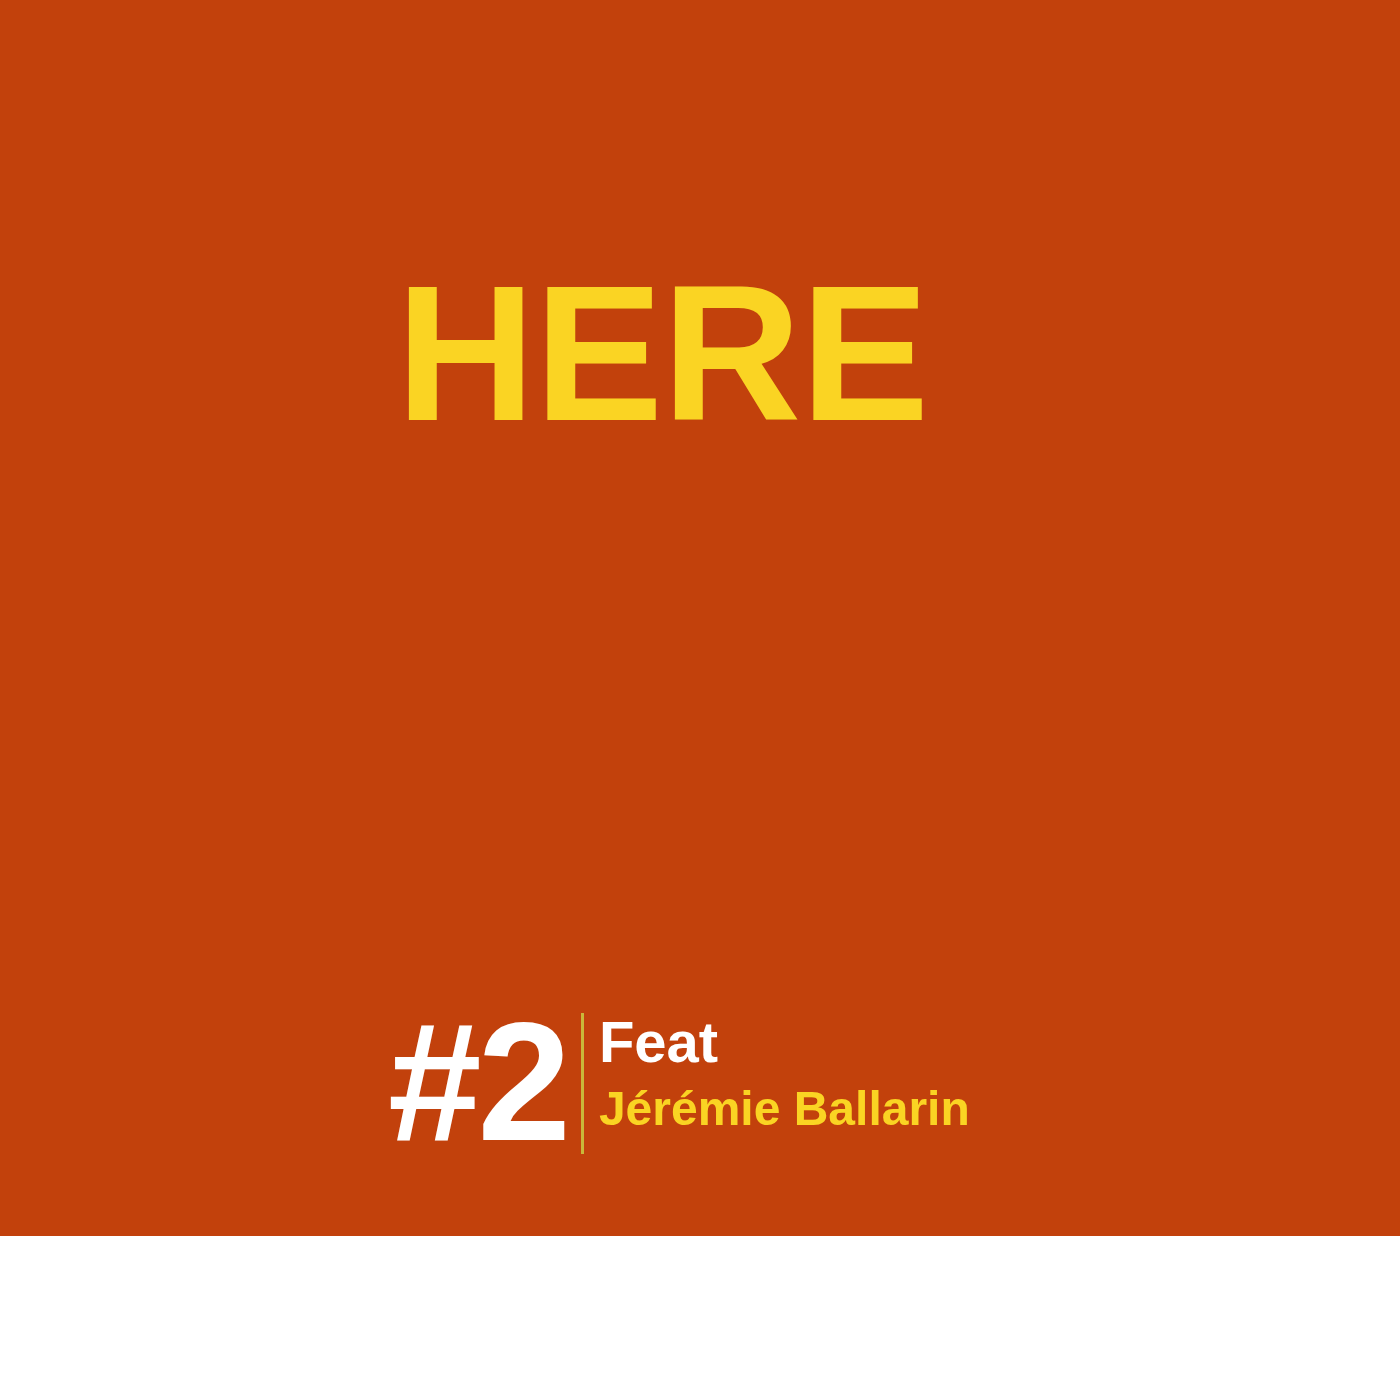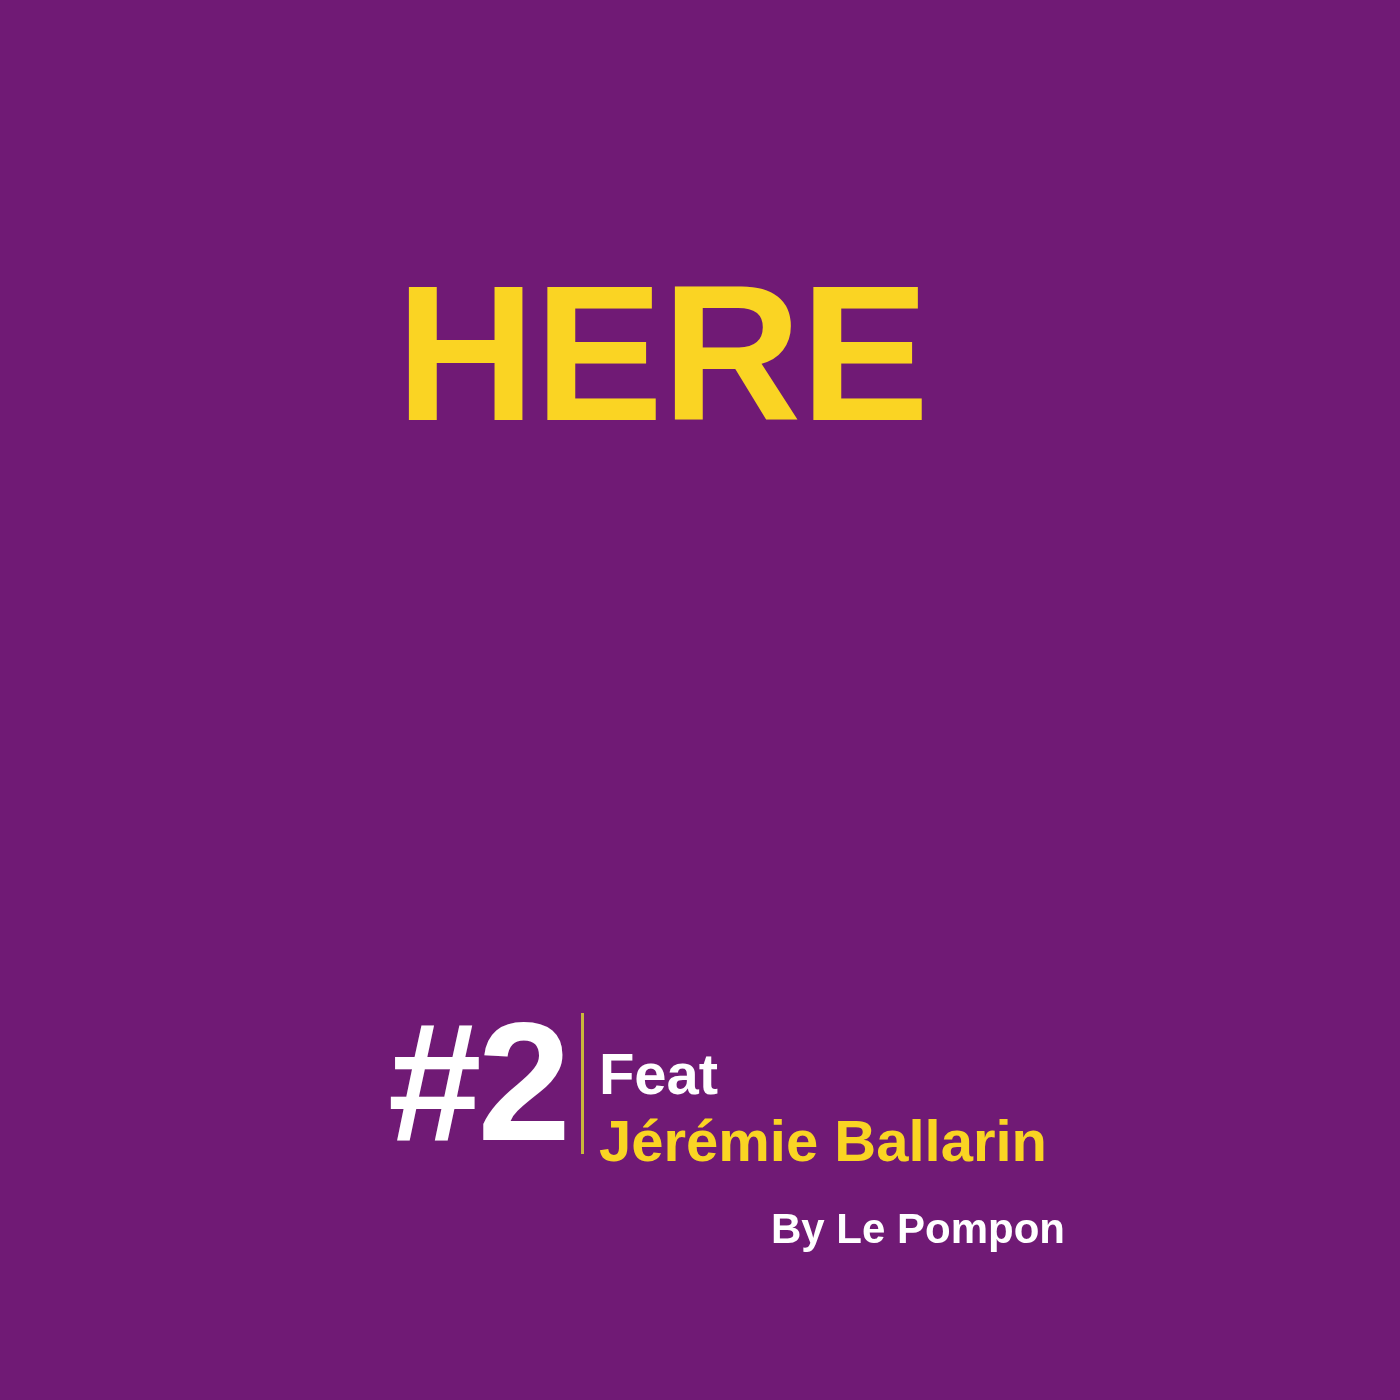"HERE" #poster { background: #701a75 -> #c2410c; height: 1400px -> 1236px }
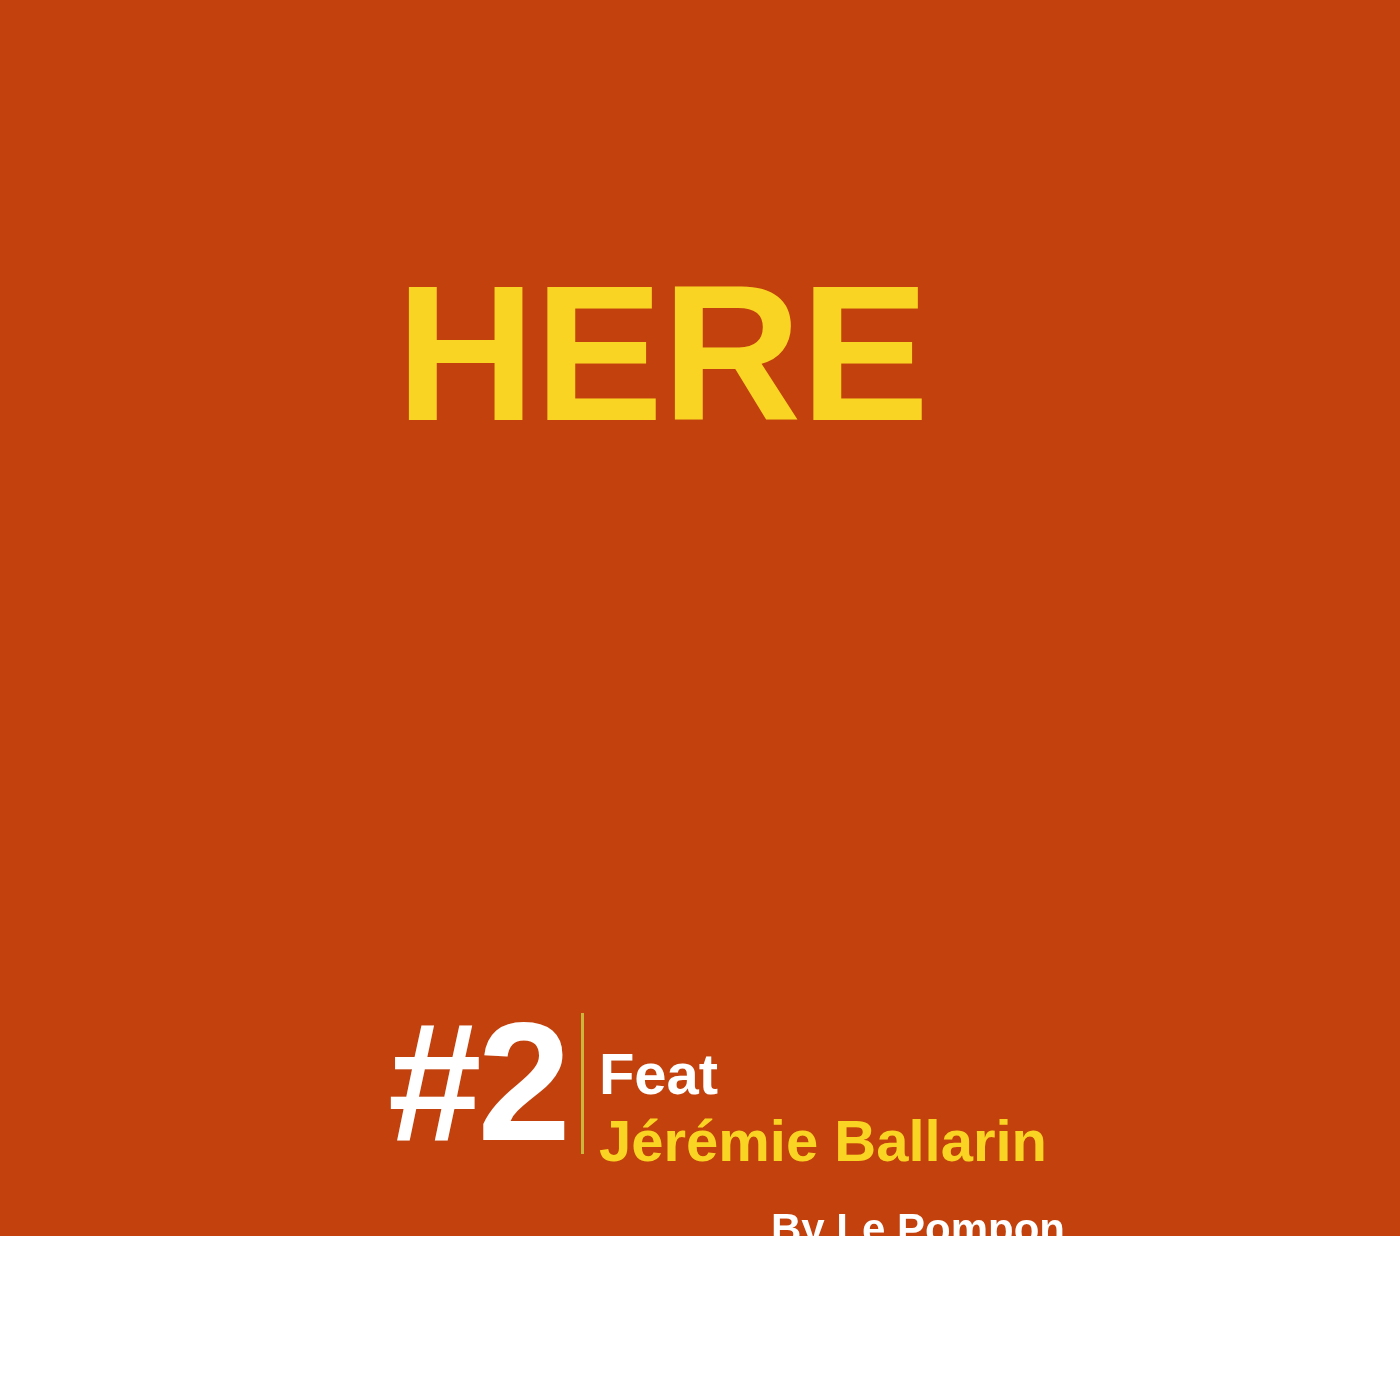"Feat" .feature-text { margin-top: 32px -> none }
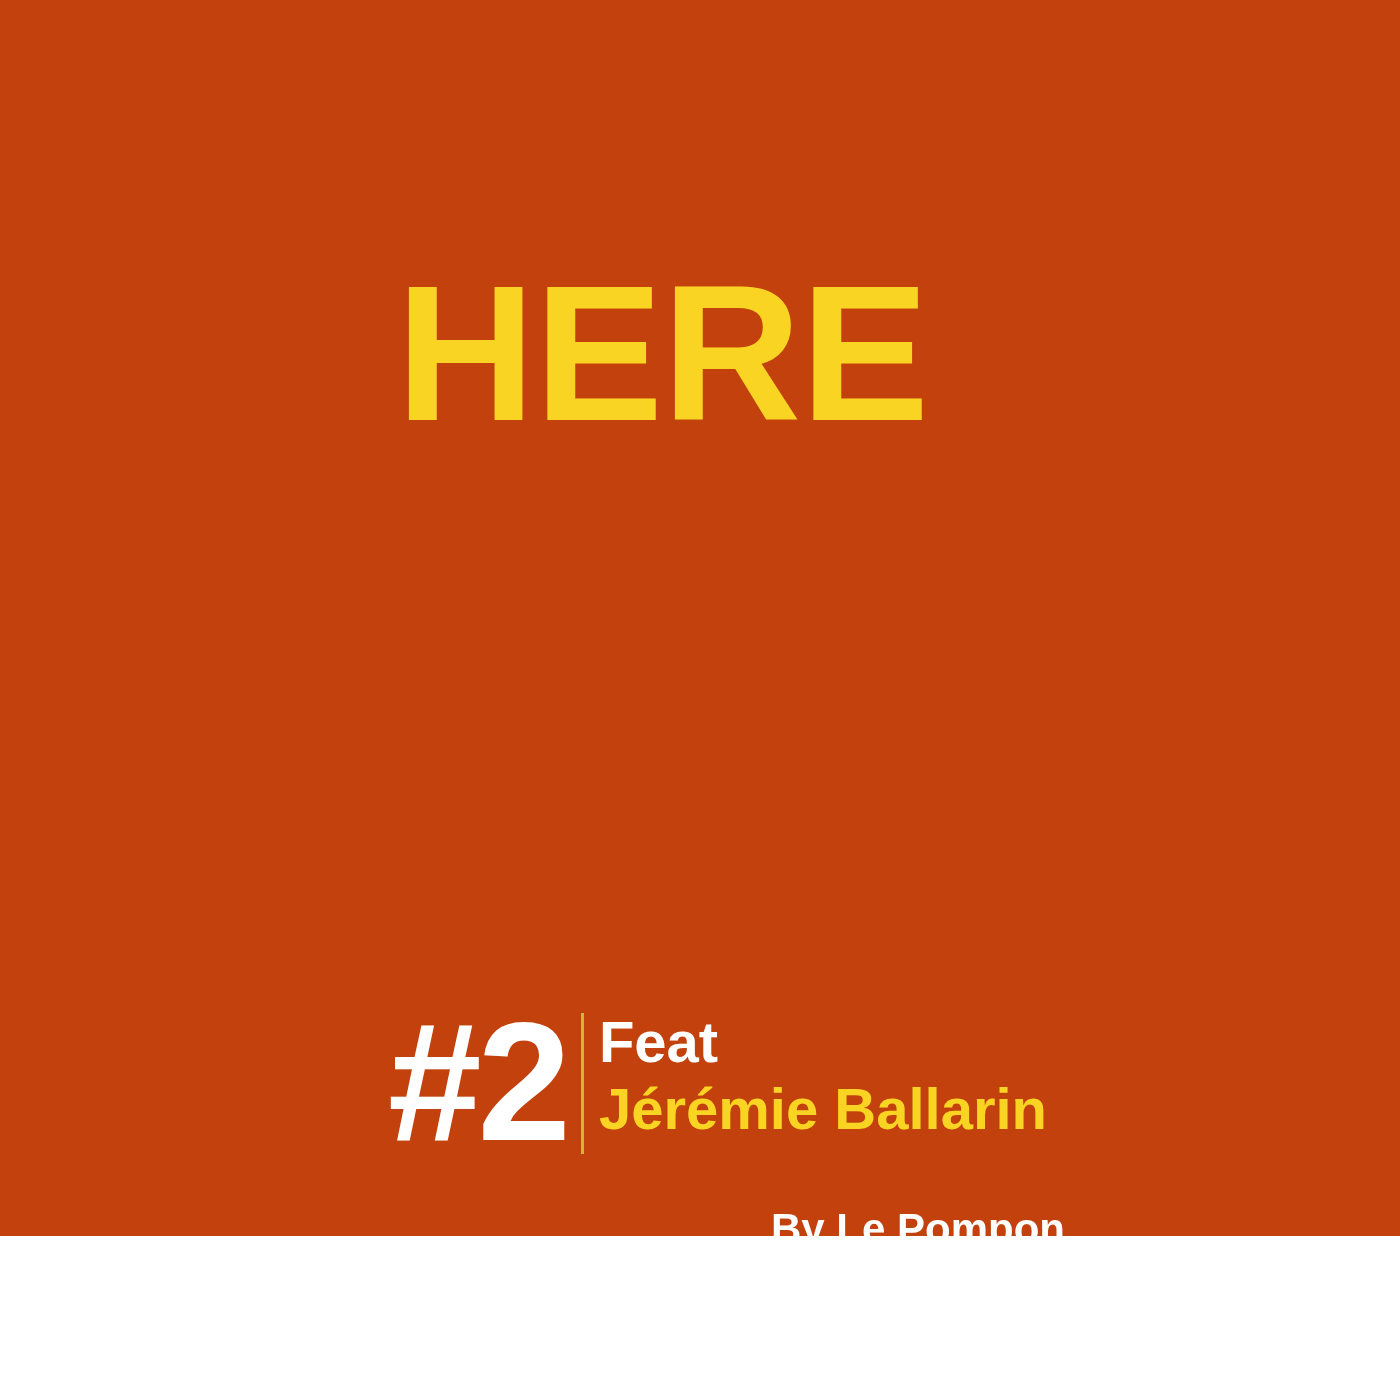"Jérémie Ballarin" .feature-name { font-size: 58px -> 48px }
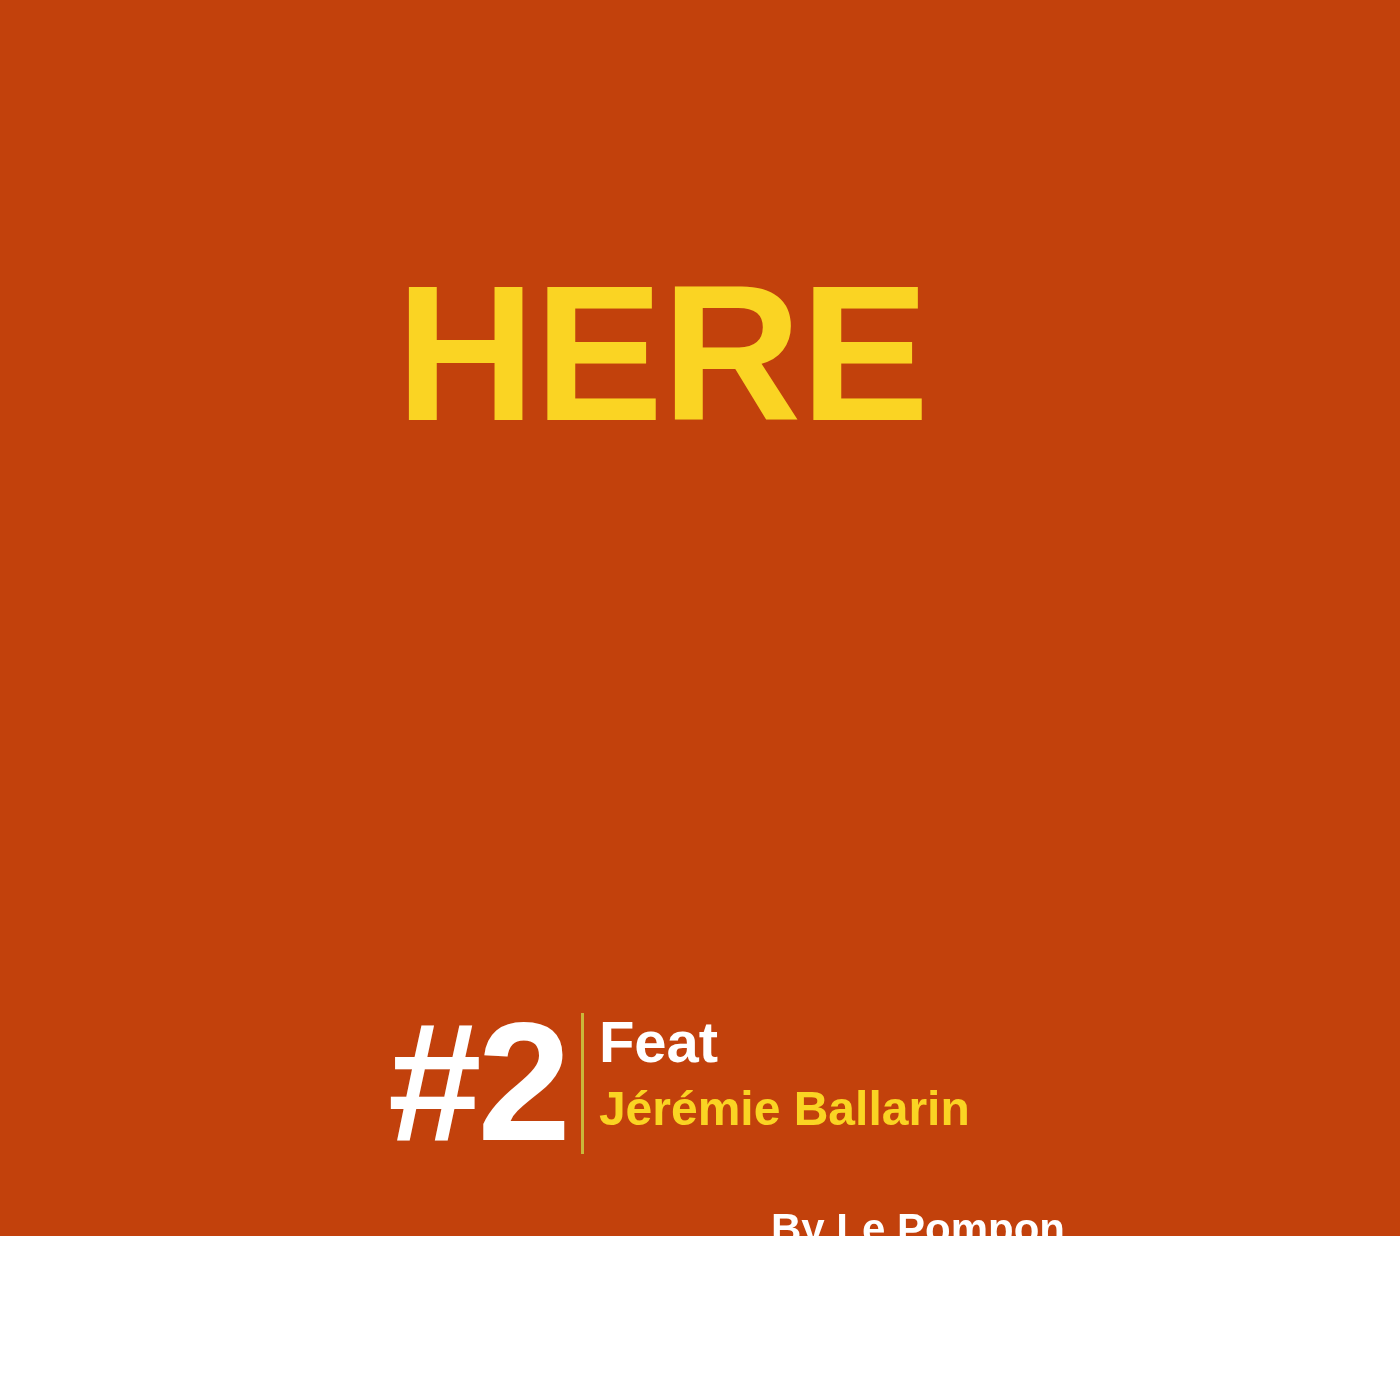"By Le Pompon" div.credit-line { html: <div>By Le Pompon</div> -> none }
